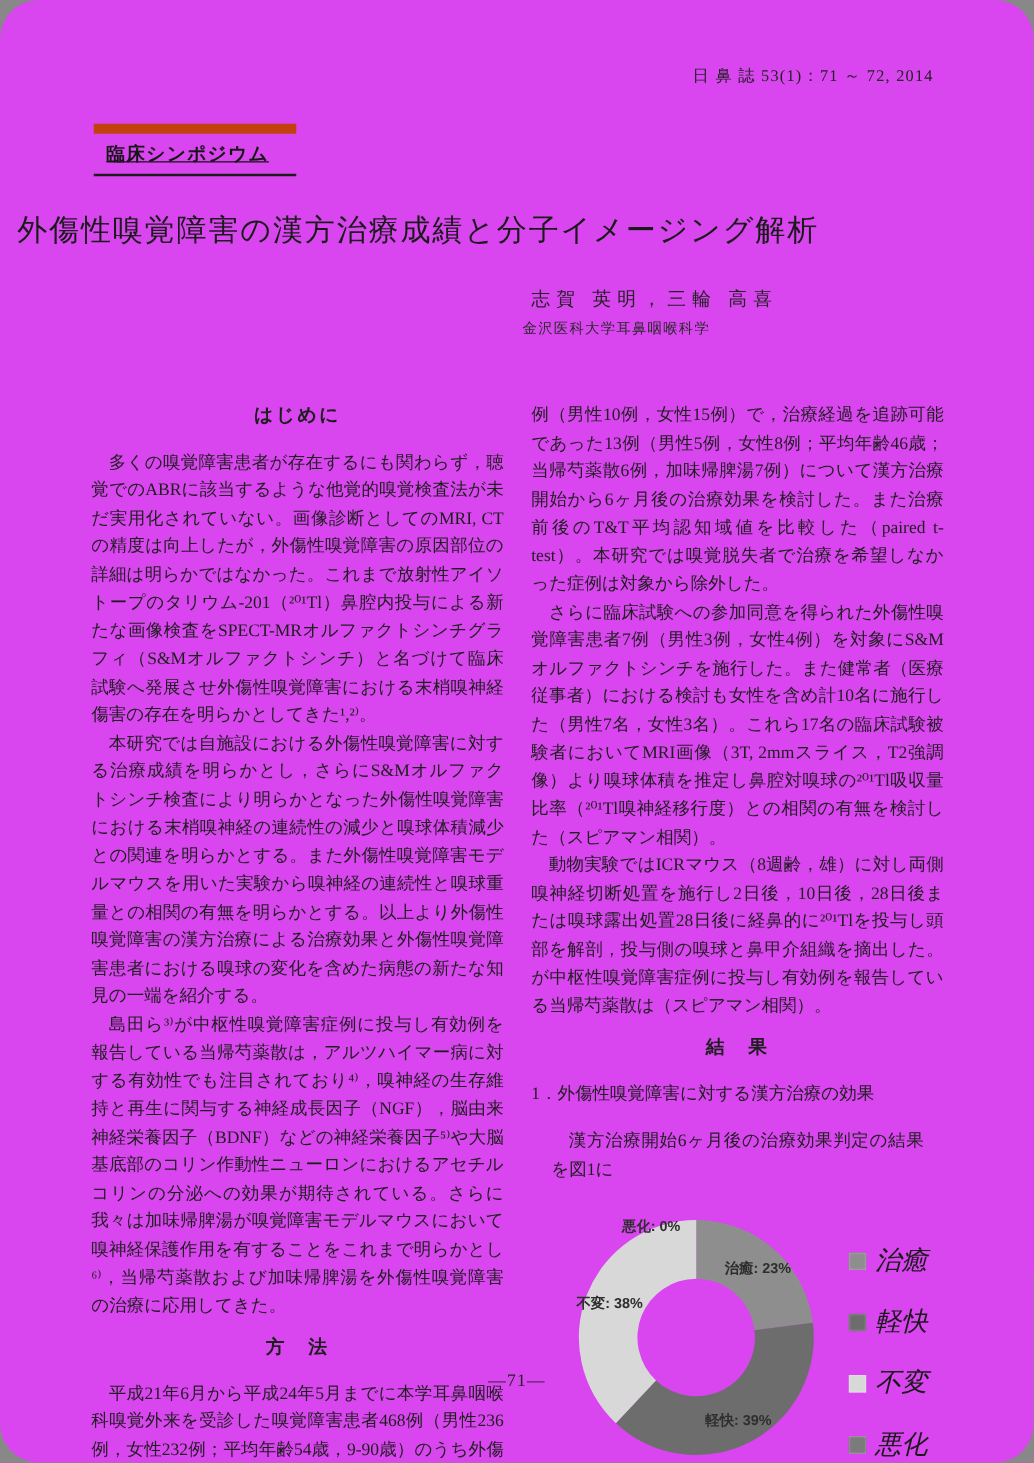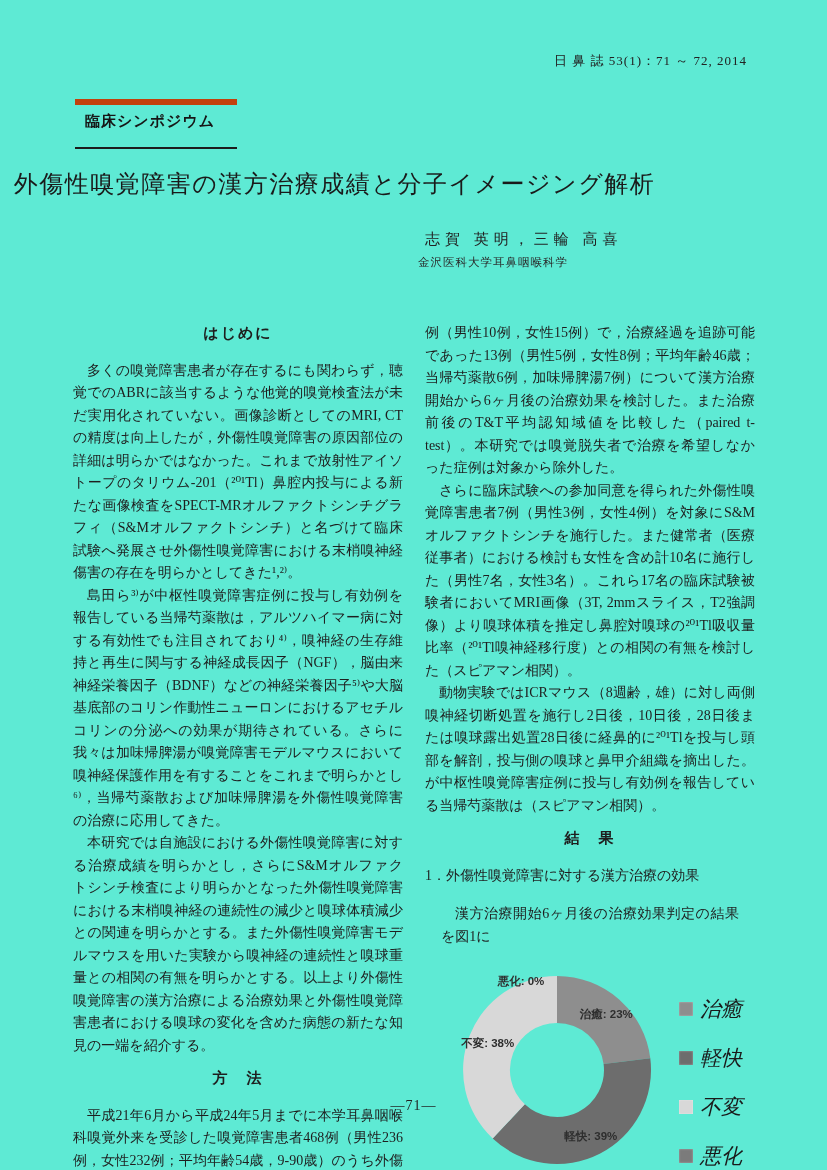"日 鼻 誌 53(1)：71 ～" .page { background: #5eead4 -> #d946ef; border-radius: none -> 31px }
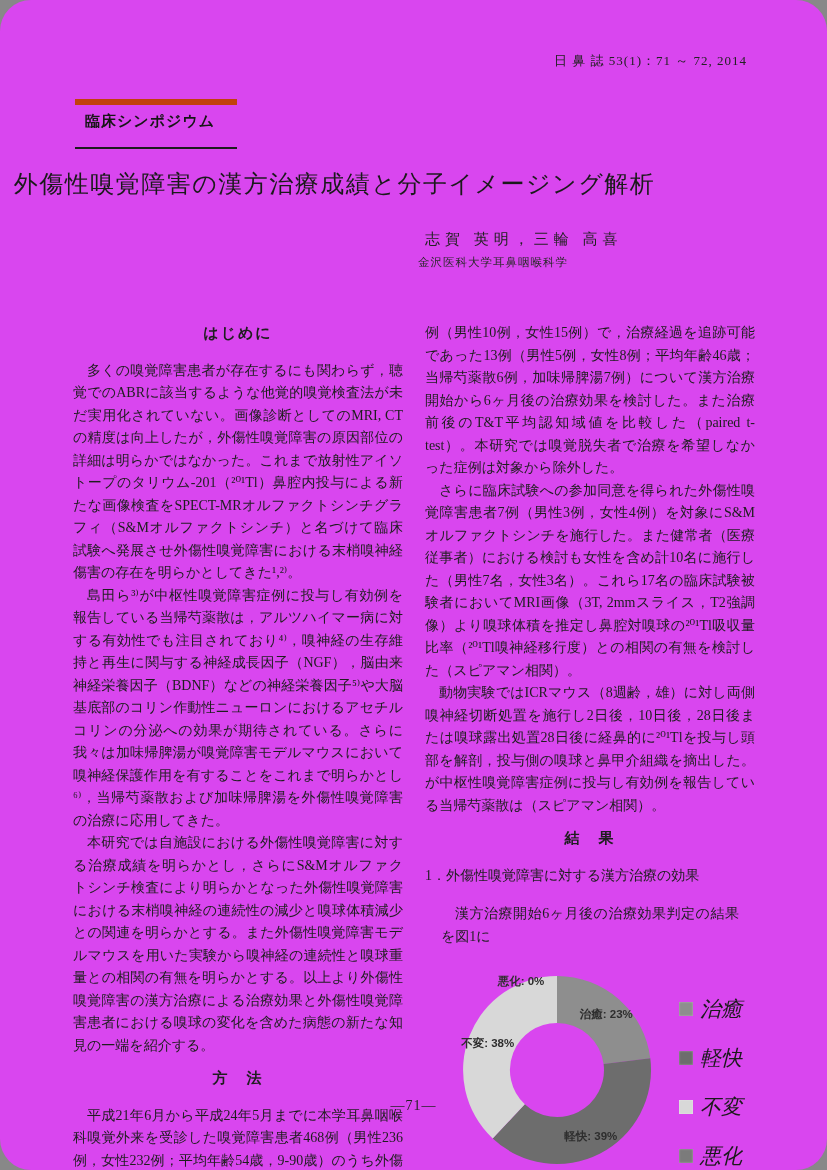"臨床シンポジウム" .category-box { border-top: 6px solid #c2410c -> 8px solid #c2410c; padding: 7px 0 16px 10px -> 7px 0 6px 10px; text-decoration: none -> underline }
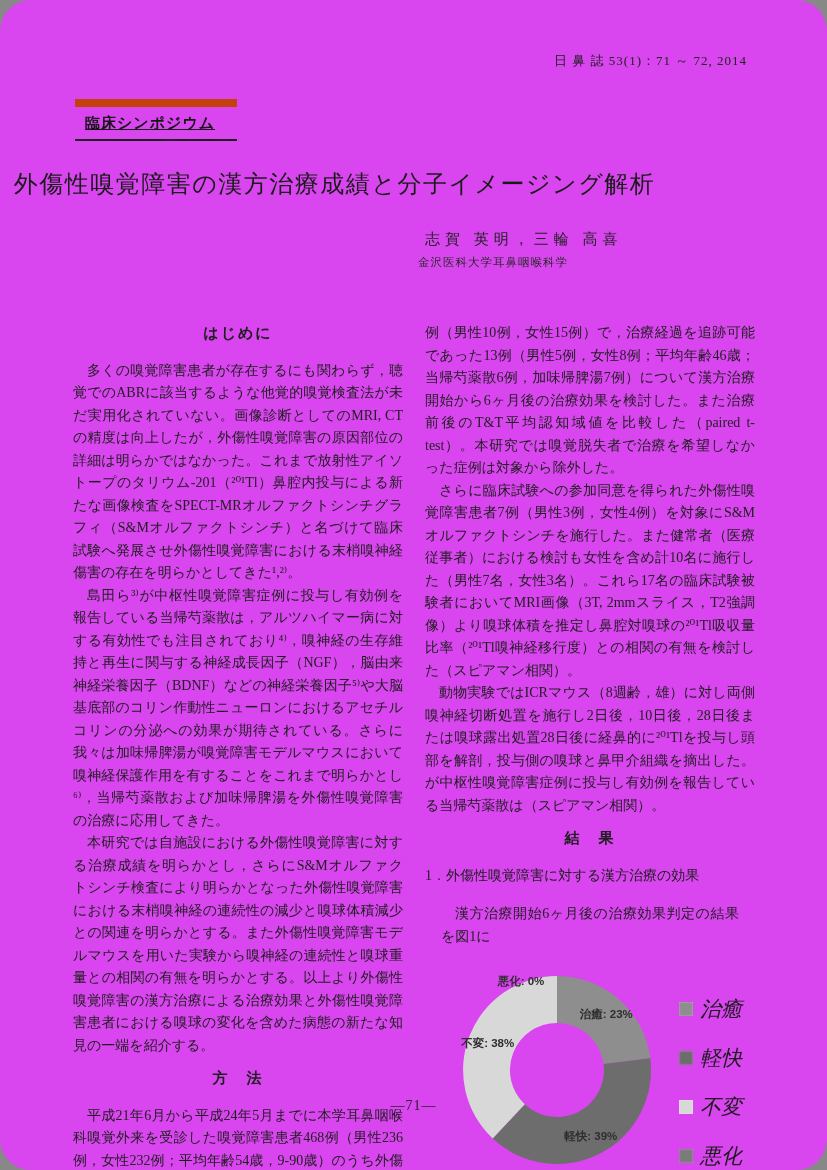"島田ら³⁾が中枢性嗅覚障害症例に投与し有効例を報告している当帰芍薬散は，アルツハ" p.body-p { order: before "本研究では自施設における外傷性嗅覚障害に対する治療成績を明らかとし，さらにS&M" -> after "本研究では自施設における外傷性嗅覚障害に対する治療成績を明らかとし，さらにS&M" }
